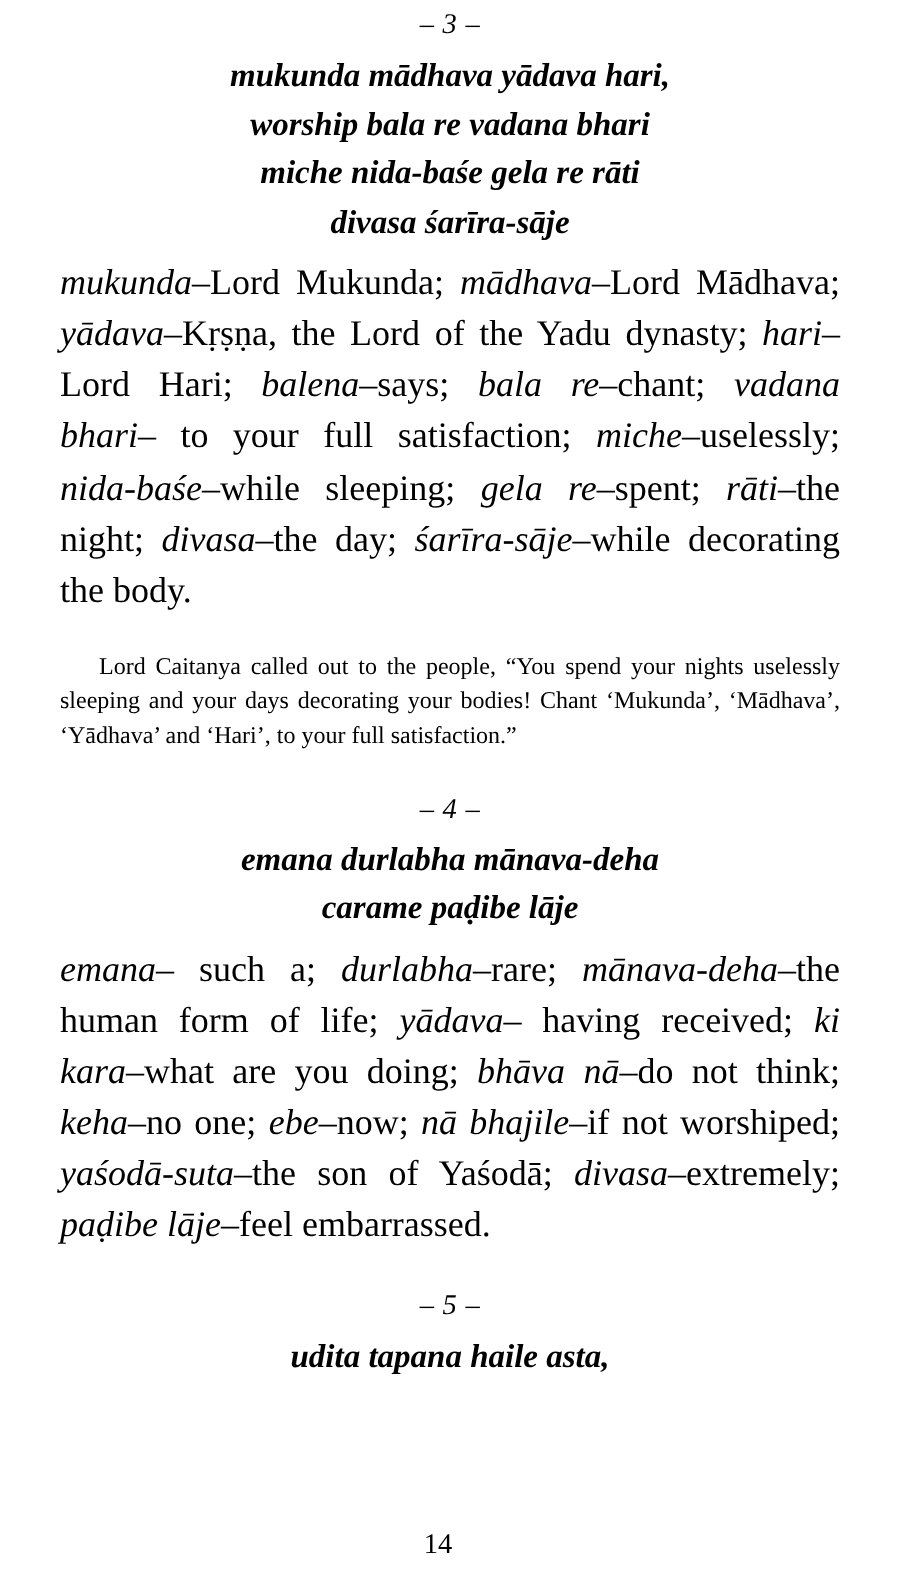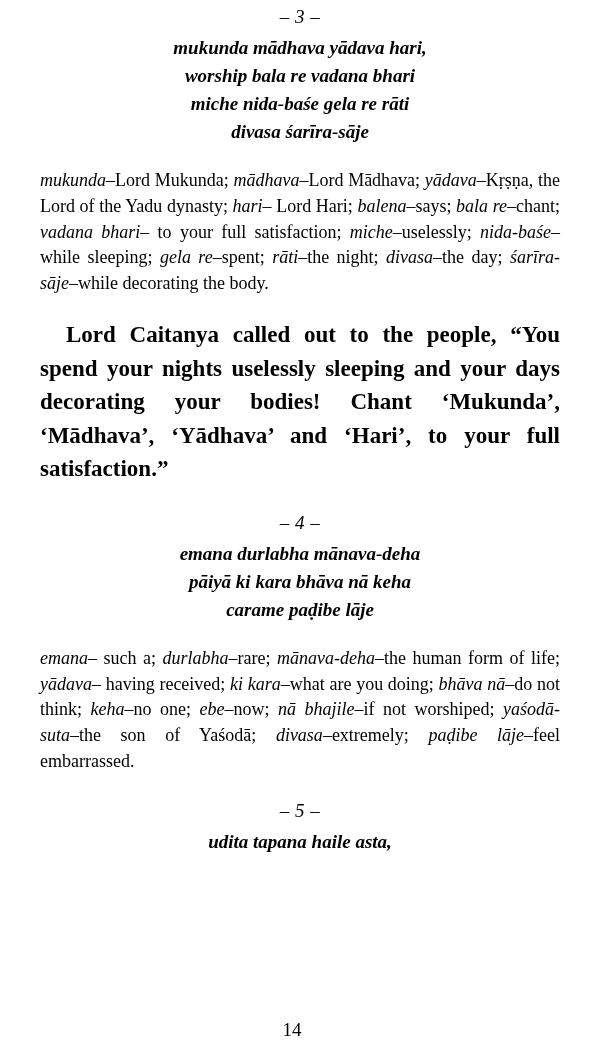"mukunda mādhava yādava hari," .verse { font-size: 19px -> 22px }
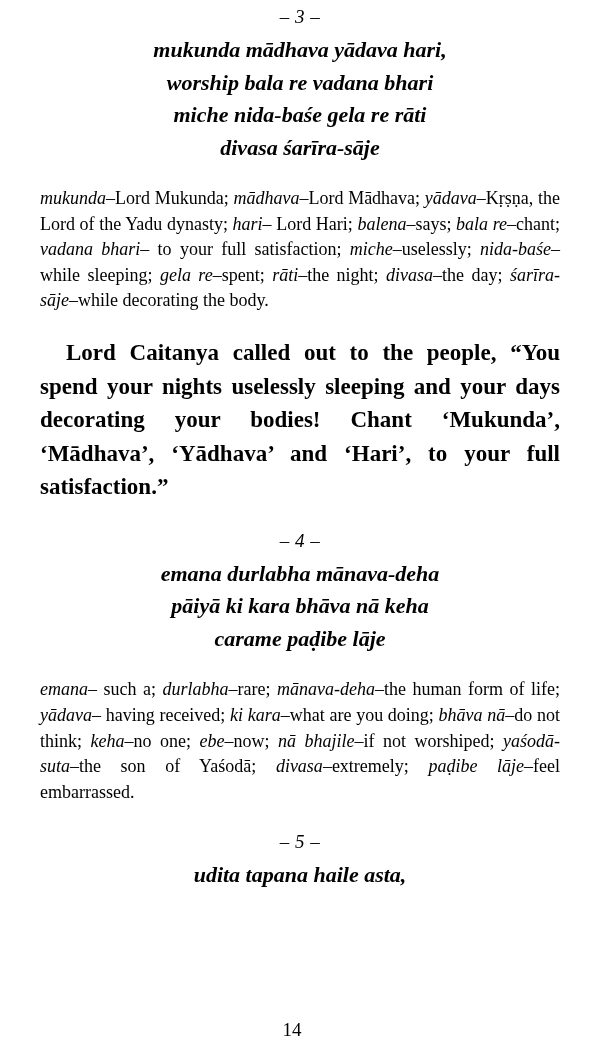"mukunda–Lord Mukunda; mādhava–Lord" .synonyms { font-size: 18px -> 24px; margin: 22px 0 0 0 -> 8px 0 0 0 }
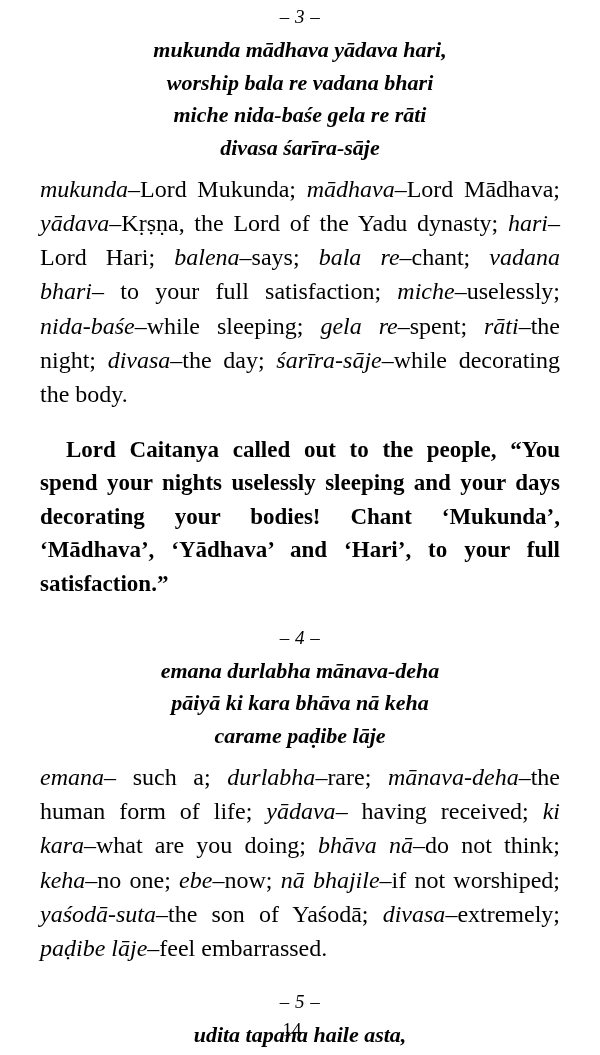"Lord Caitanya called out to" .translation { font-size: 23px -> 16px; font-weight: bold -> none }
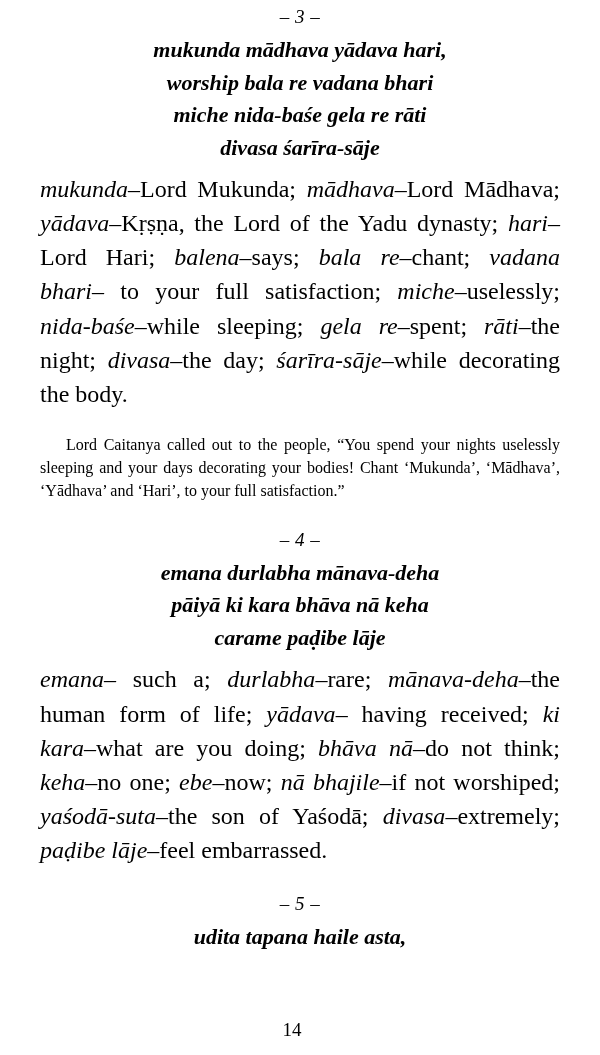"pāiyā ki kara bhāva nā" span.line { html: <span>pāiyā ki kara bhāva nā keha</span> -> none }
